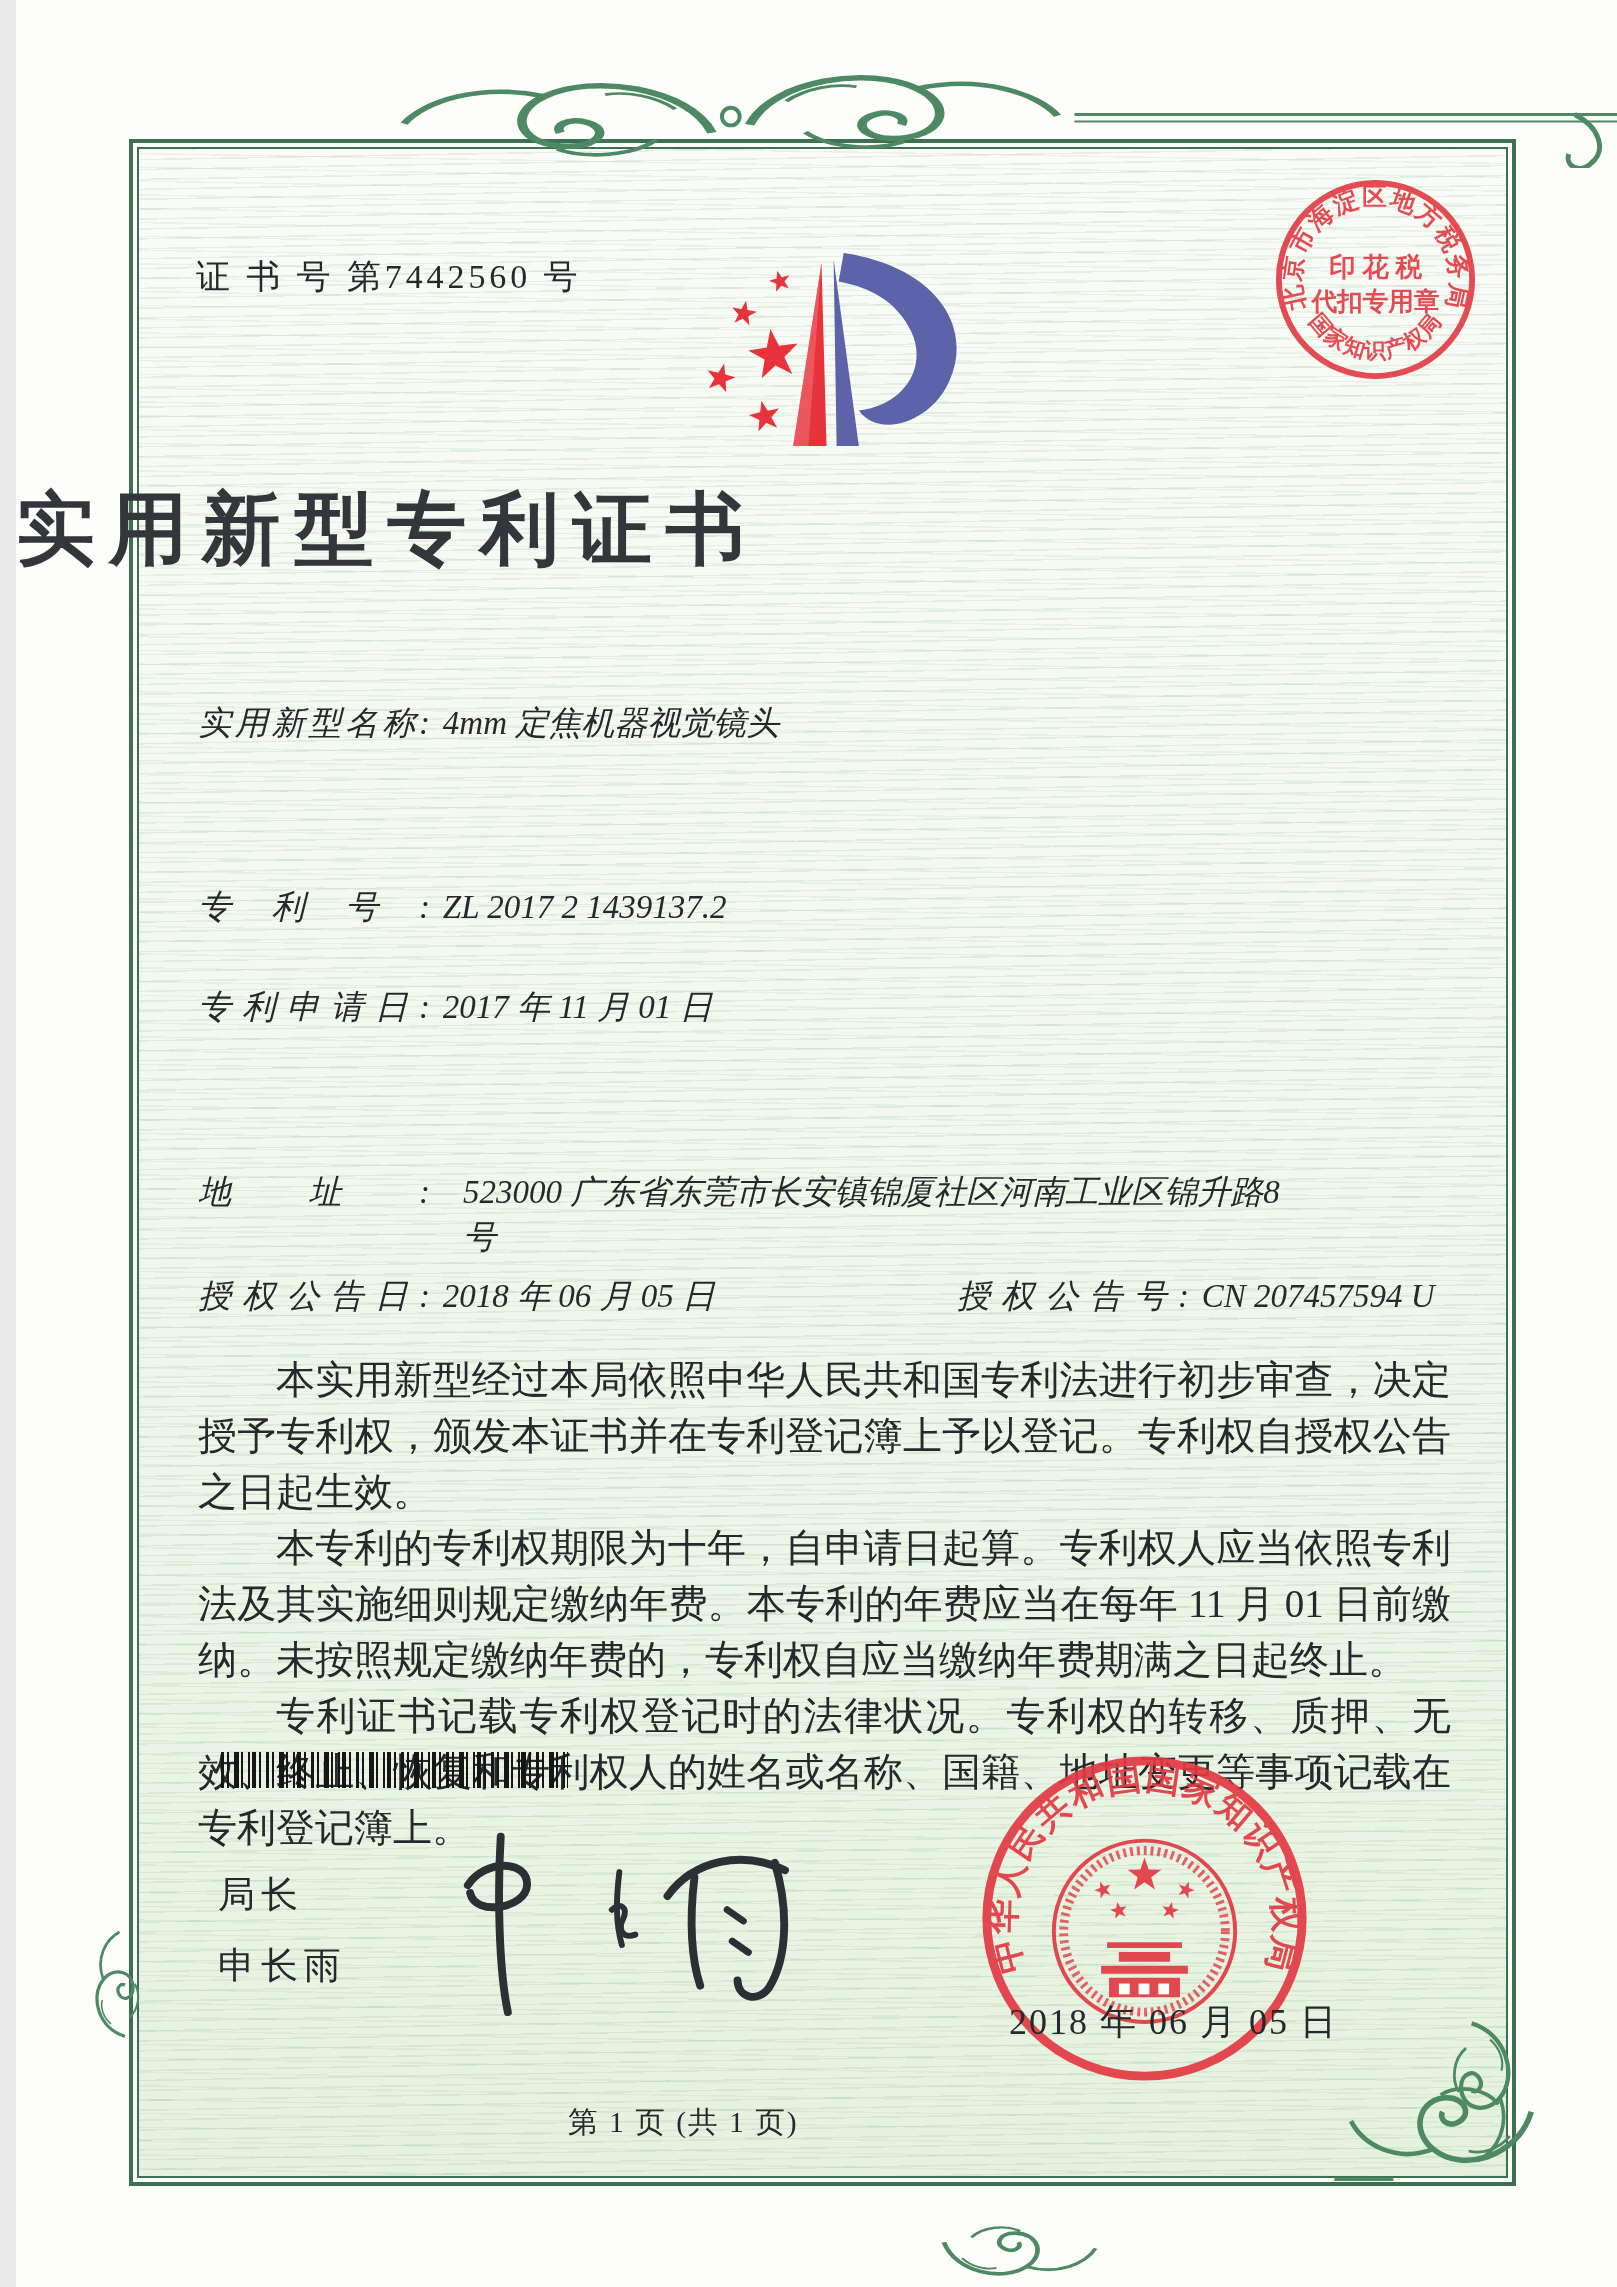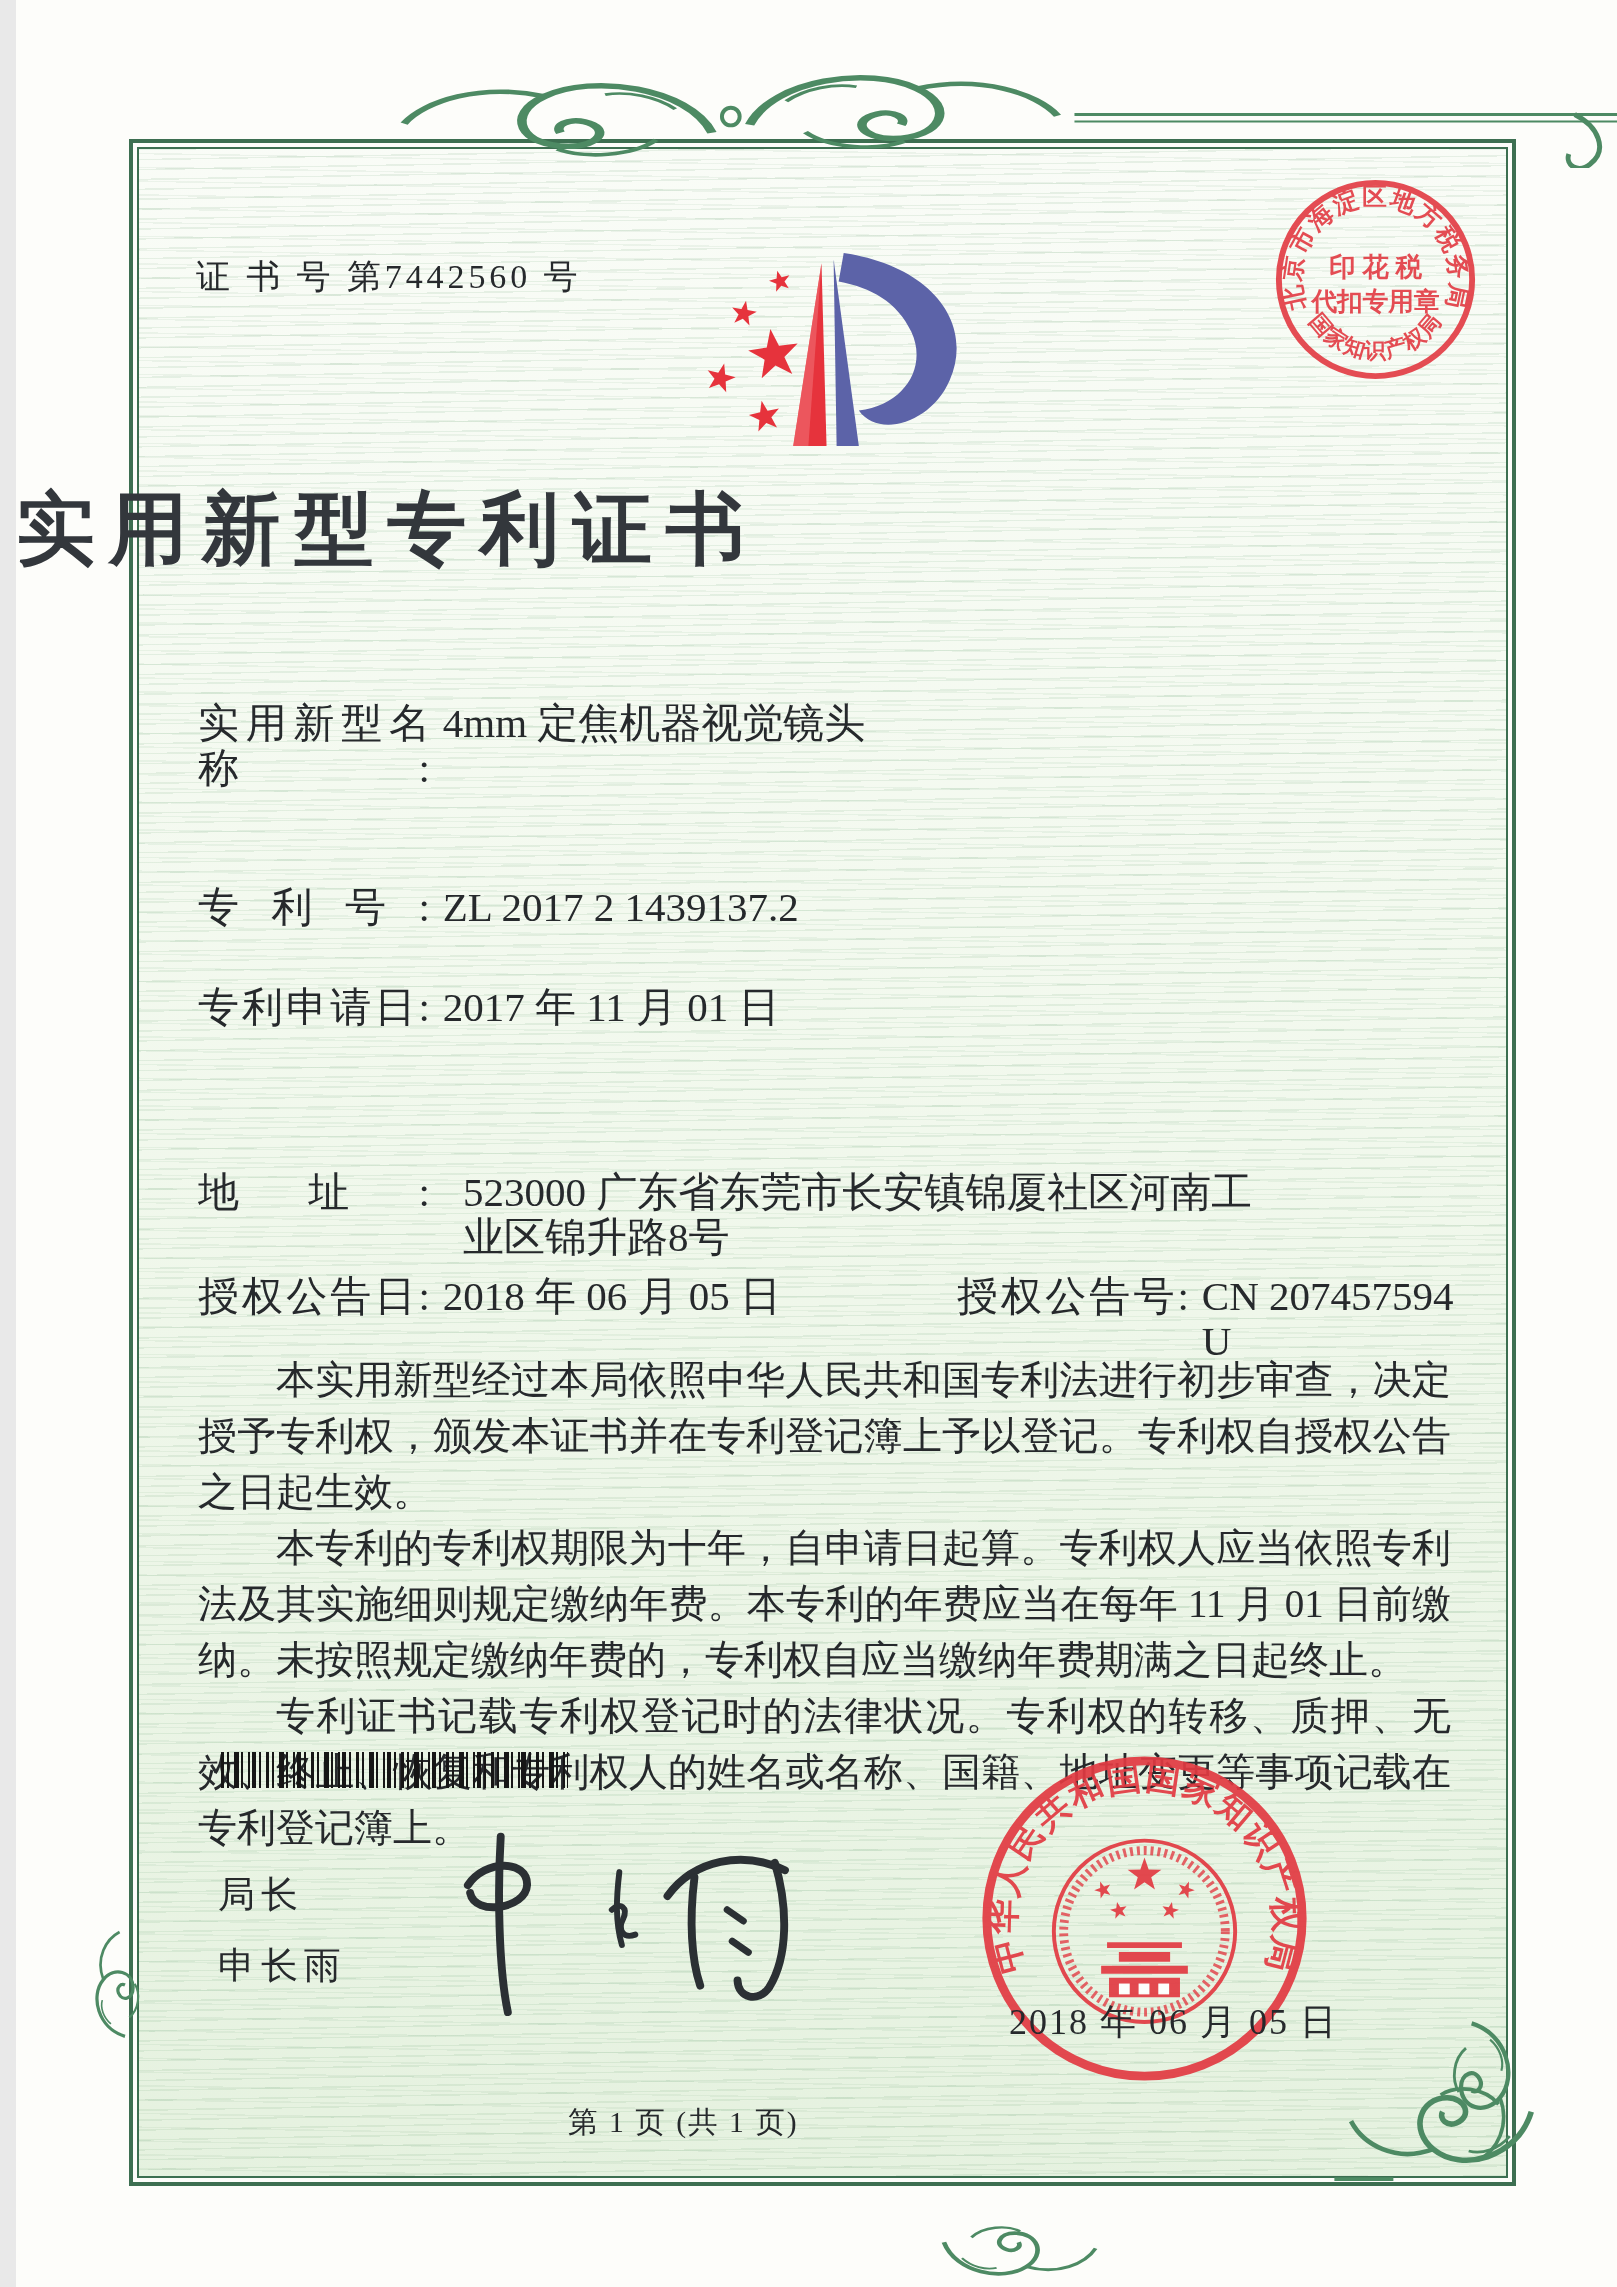"实用新型名称:" .row { font-size: 41px -> 33px; font-style: none -> italic }
